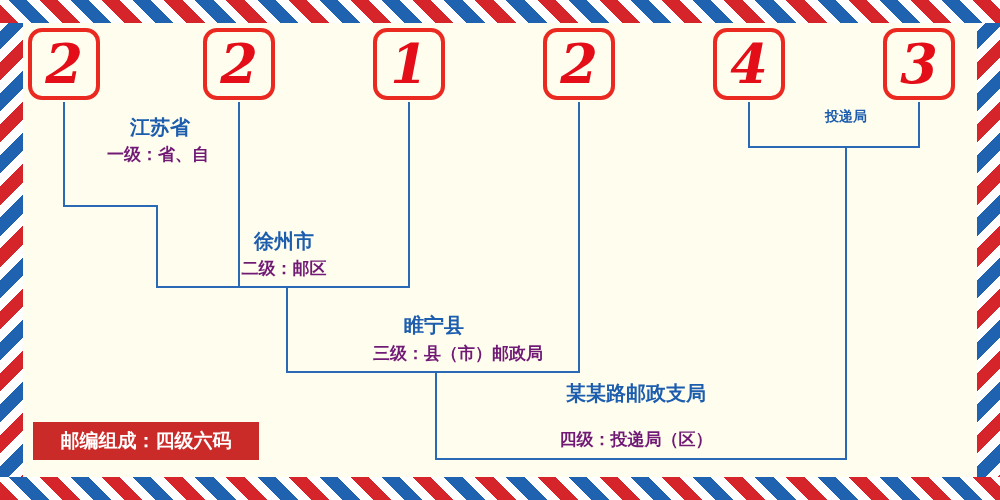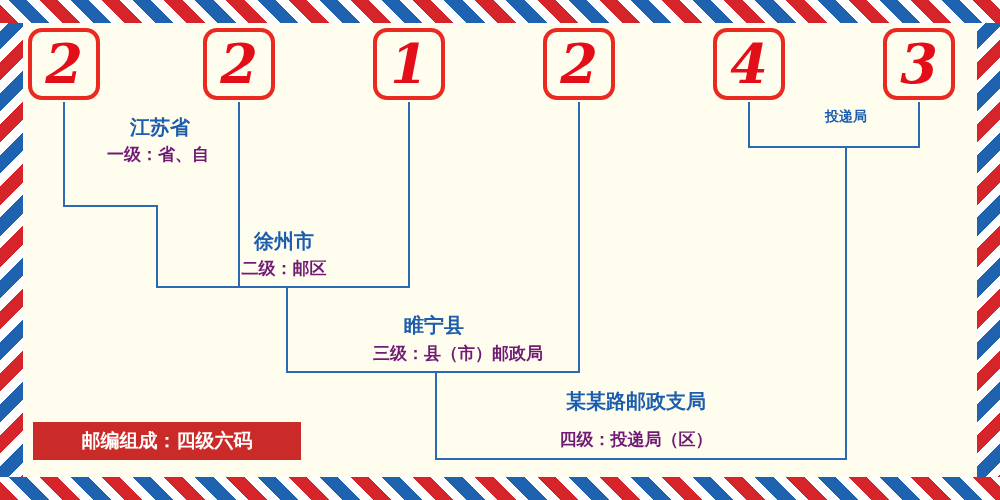"某某路邮政支局" div.place { top: 388px -> 380px }
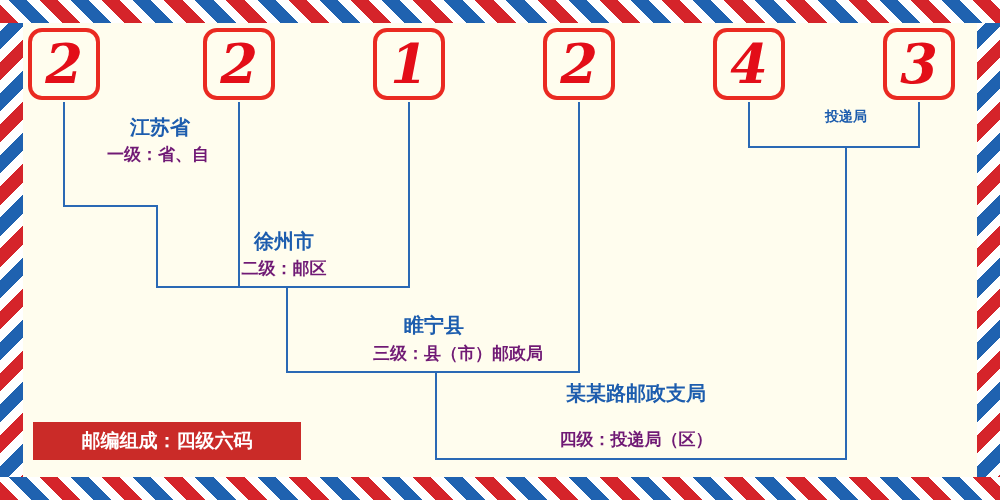"邮编组成：四级六码" .badge { width: 268px -> 226px }
